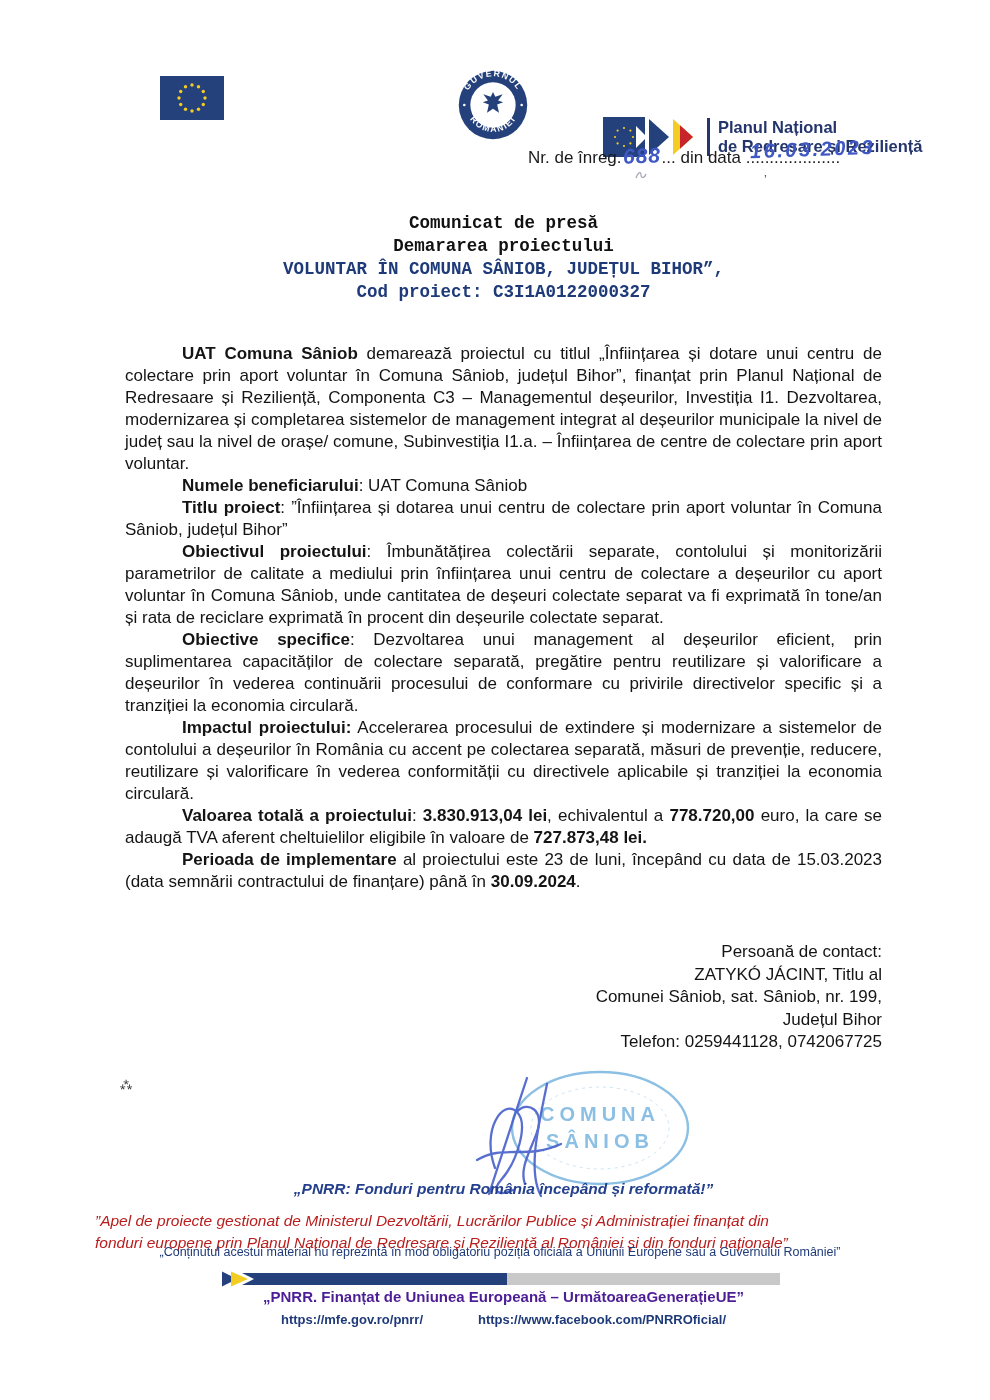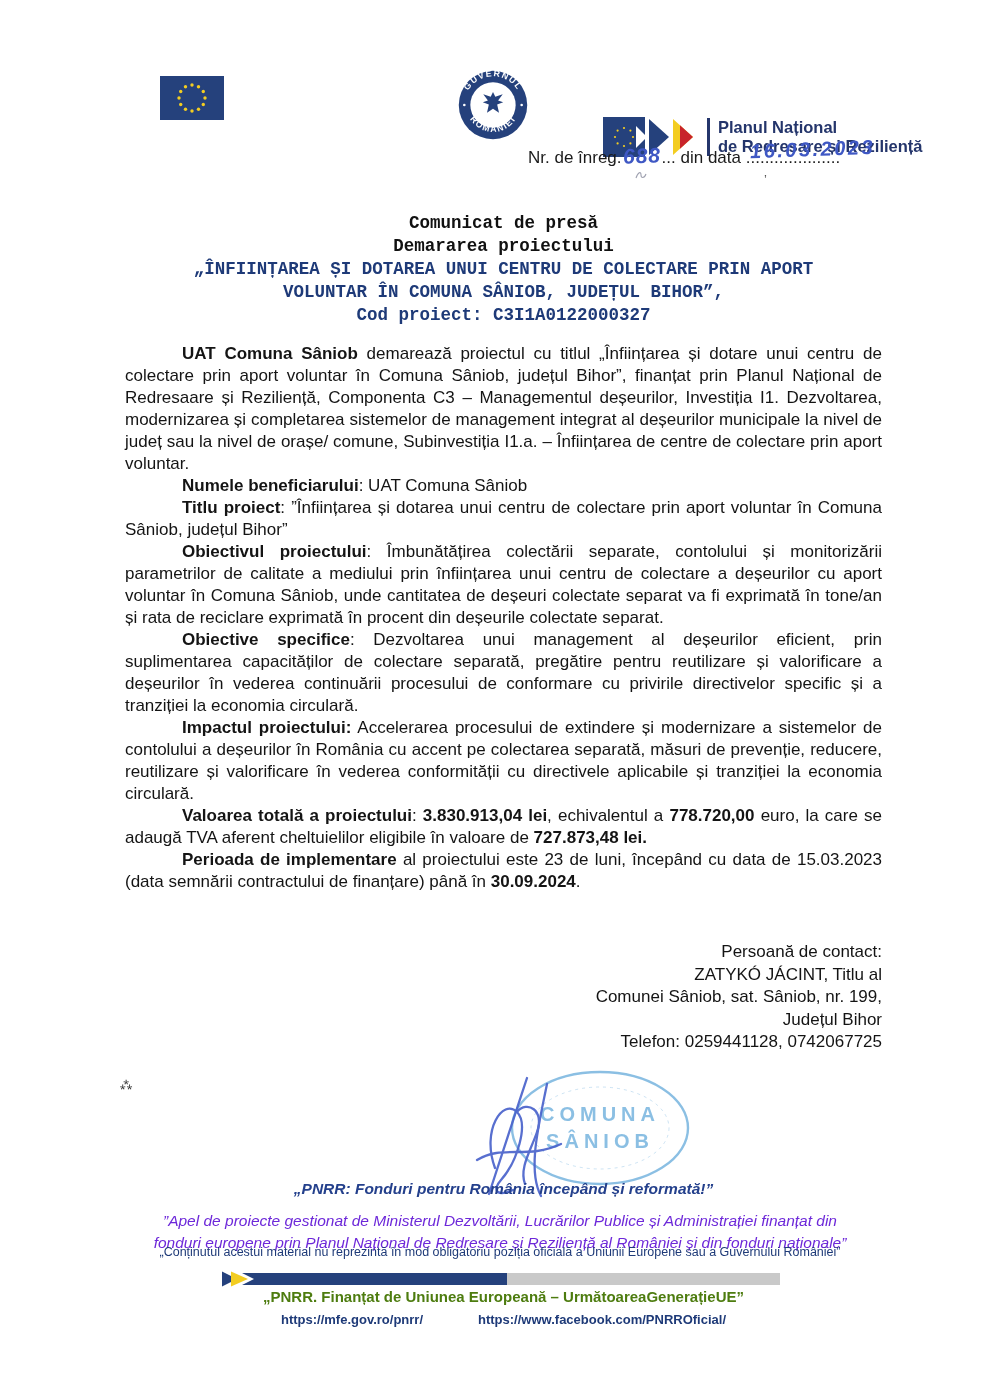"„ÎNFIINȚAREA ȘI DOTAREA UNUI CENTRU" div.title-navy { html: <div>„ÎNFIINȚAREA ȘI DOTAREA UNUI CENTRU DE COLECTARE PRIN APORT</div> -> none }
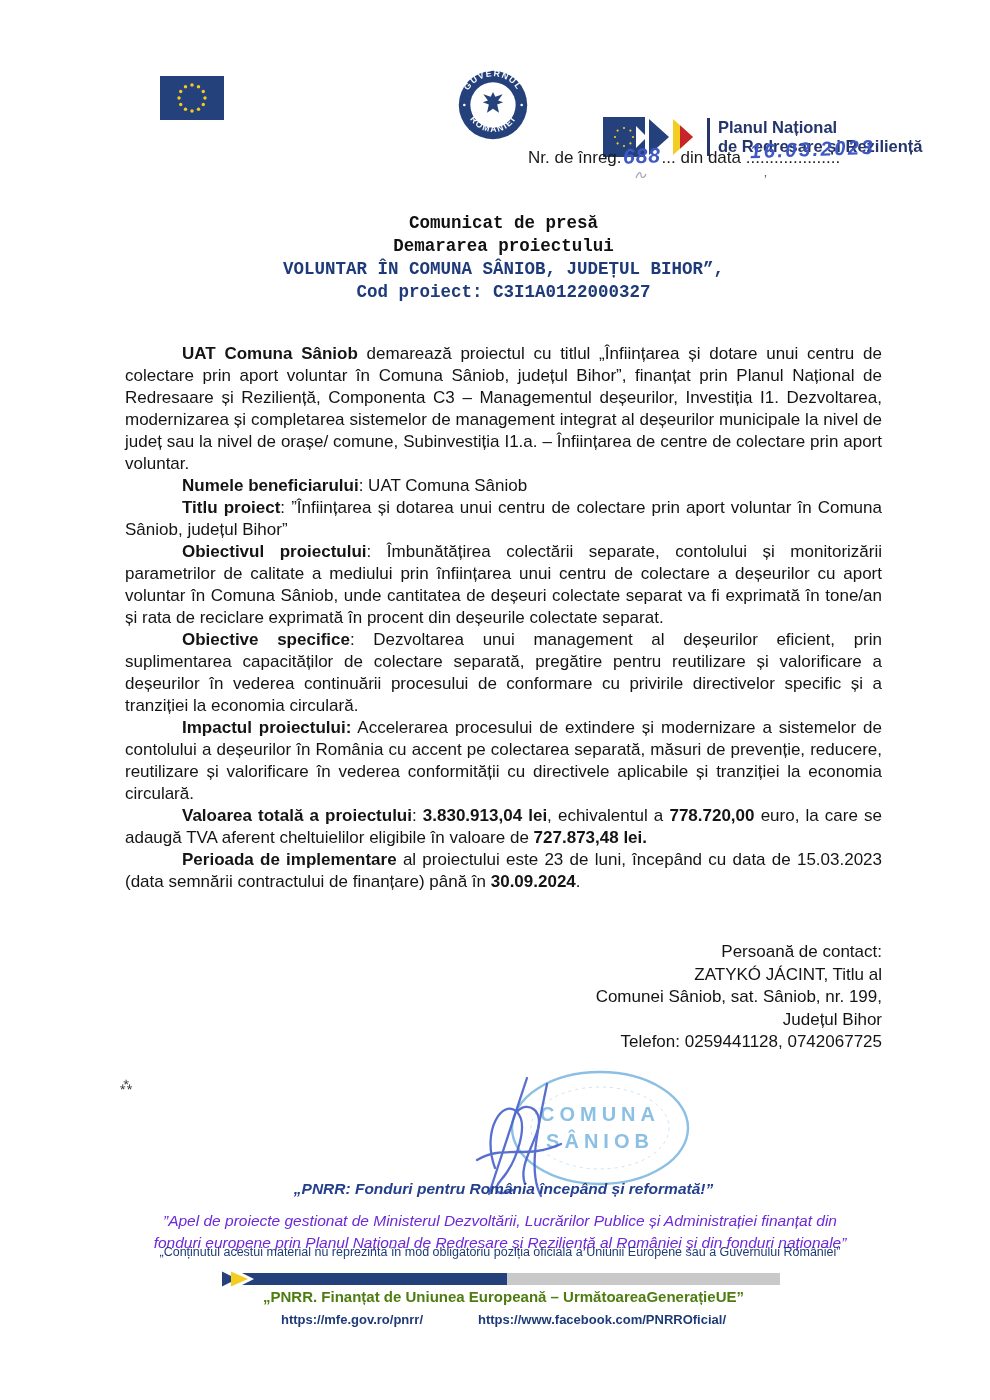"”Apel de proiecte gestionat de" .quote1 { color: #6d28d9 -> #b91c1c; text-align: center -> none }
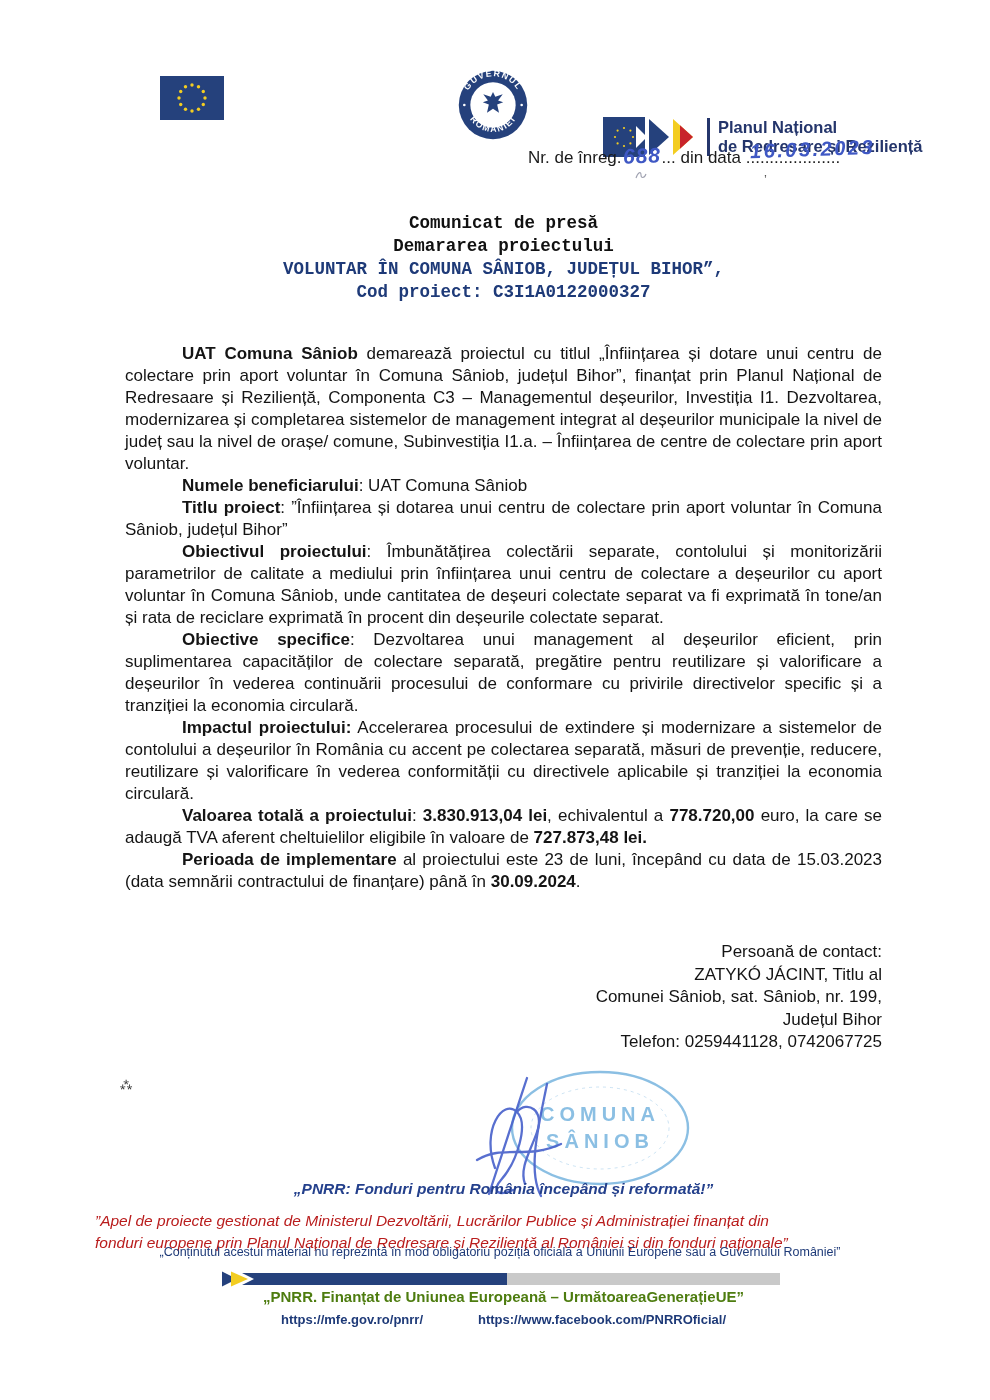"„PNRR. Finanțat de Uniunea Europeană" .footer-pnrr { color: #4d7c0f -> #4c1d95 }
